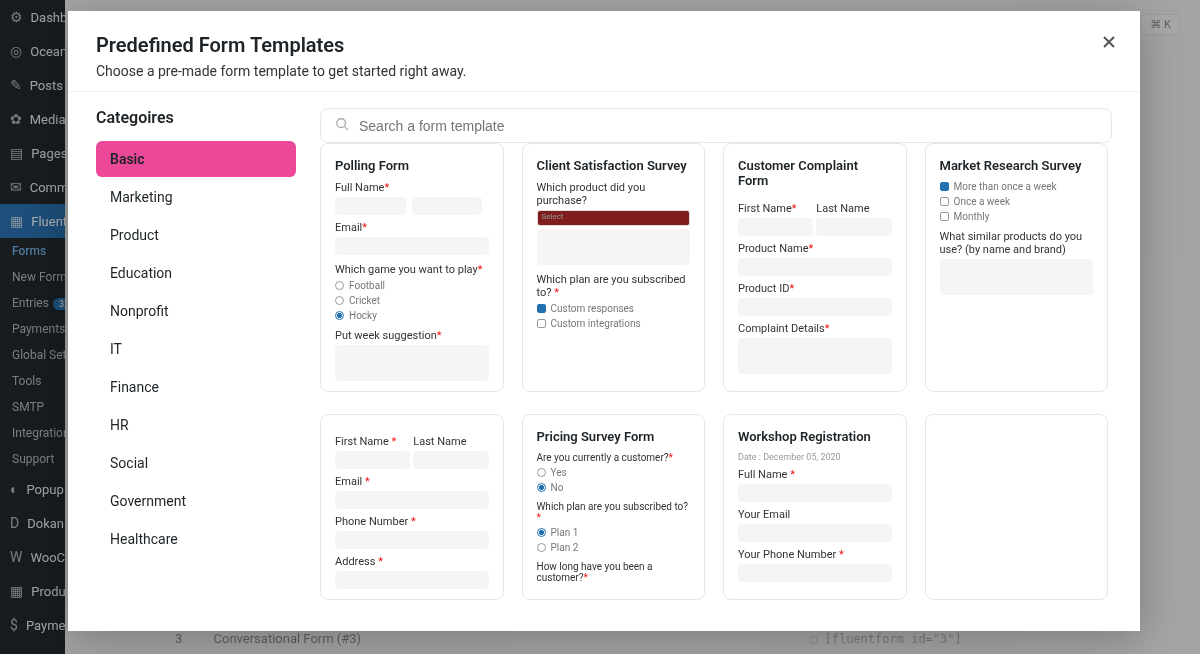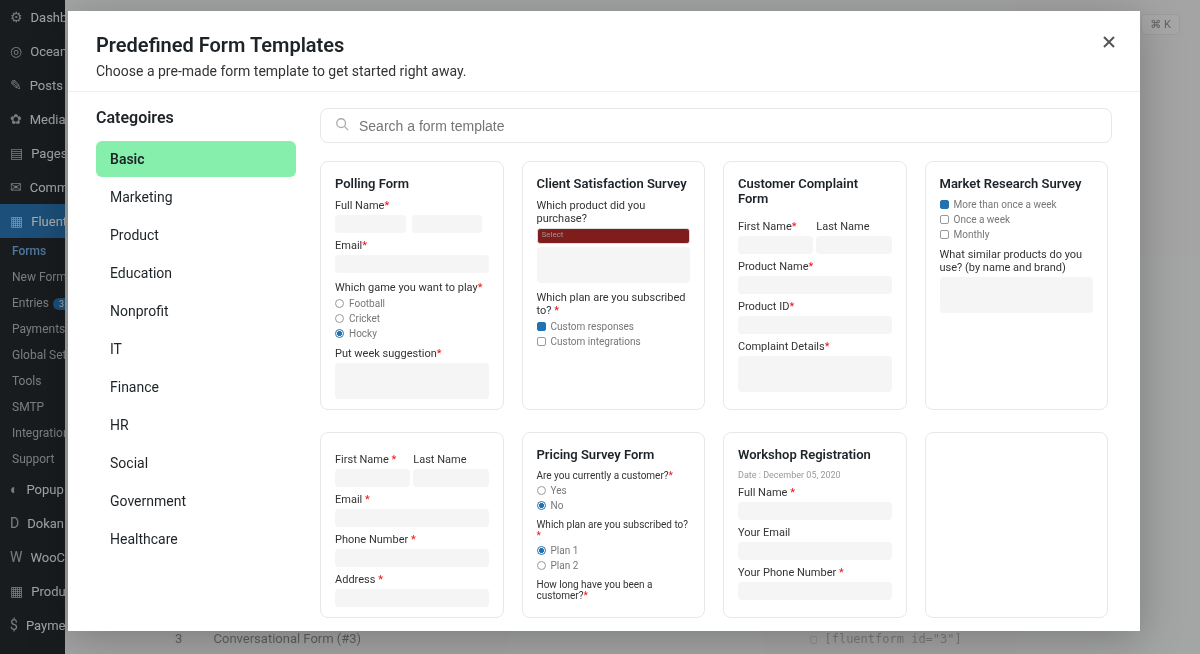"Search a form template" .search-wrap { margin-bottom: 18px -> none }
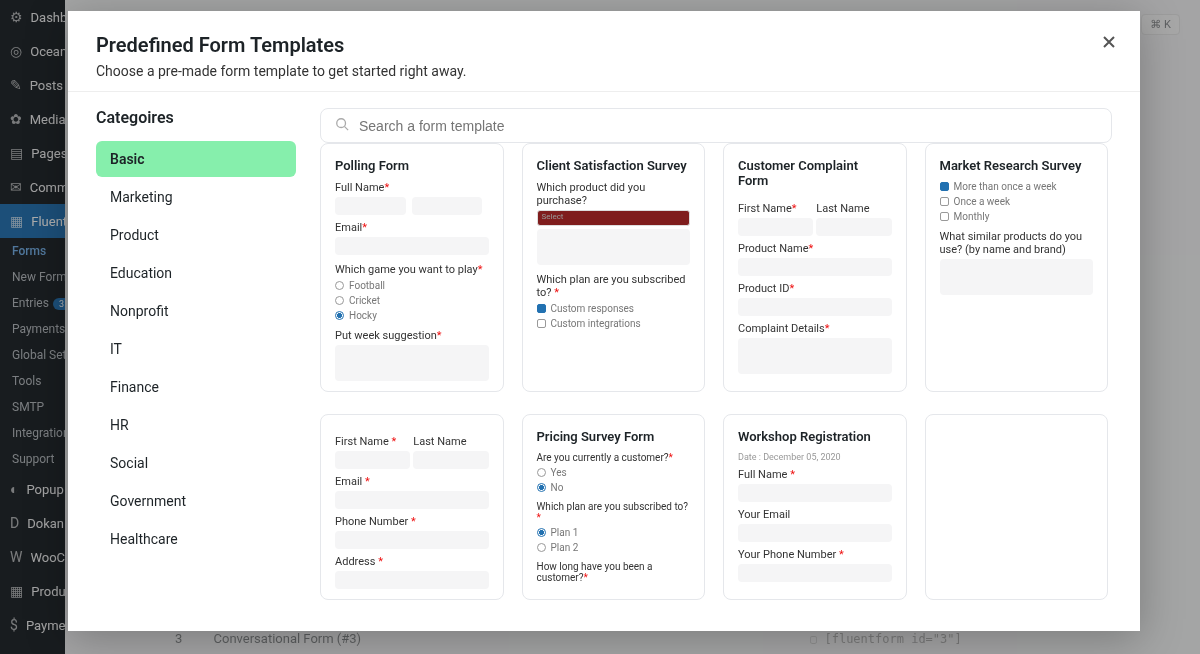"Basic" .cat-item.active { background: #86efac -> #ec4899 }
